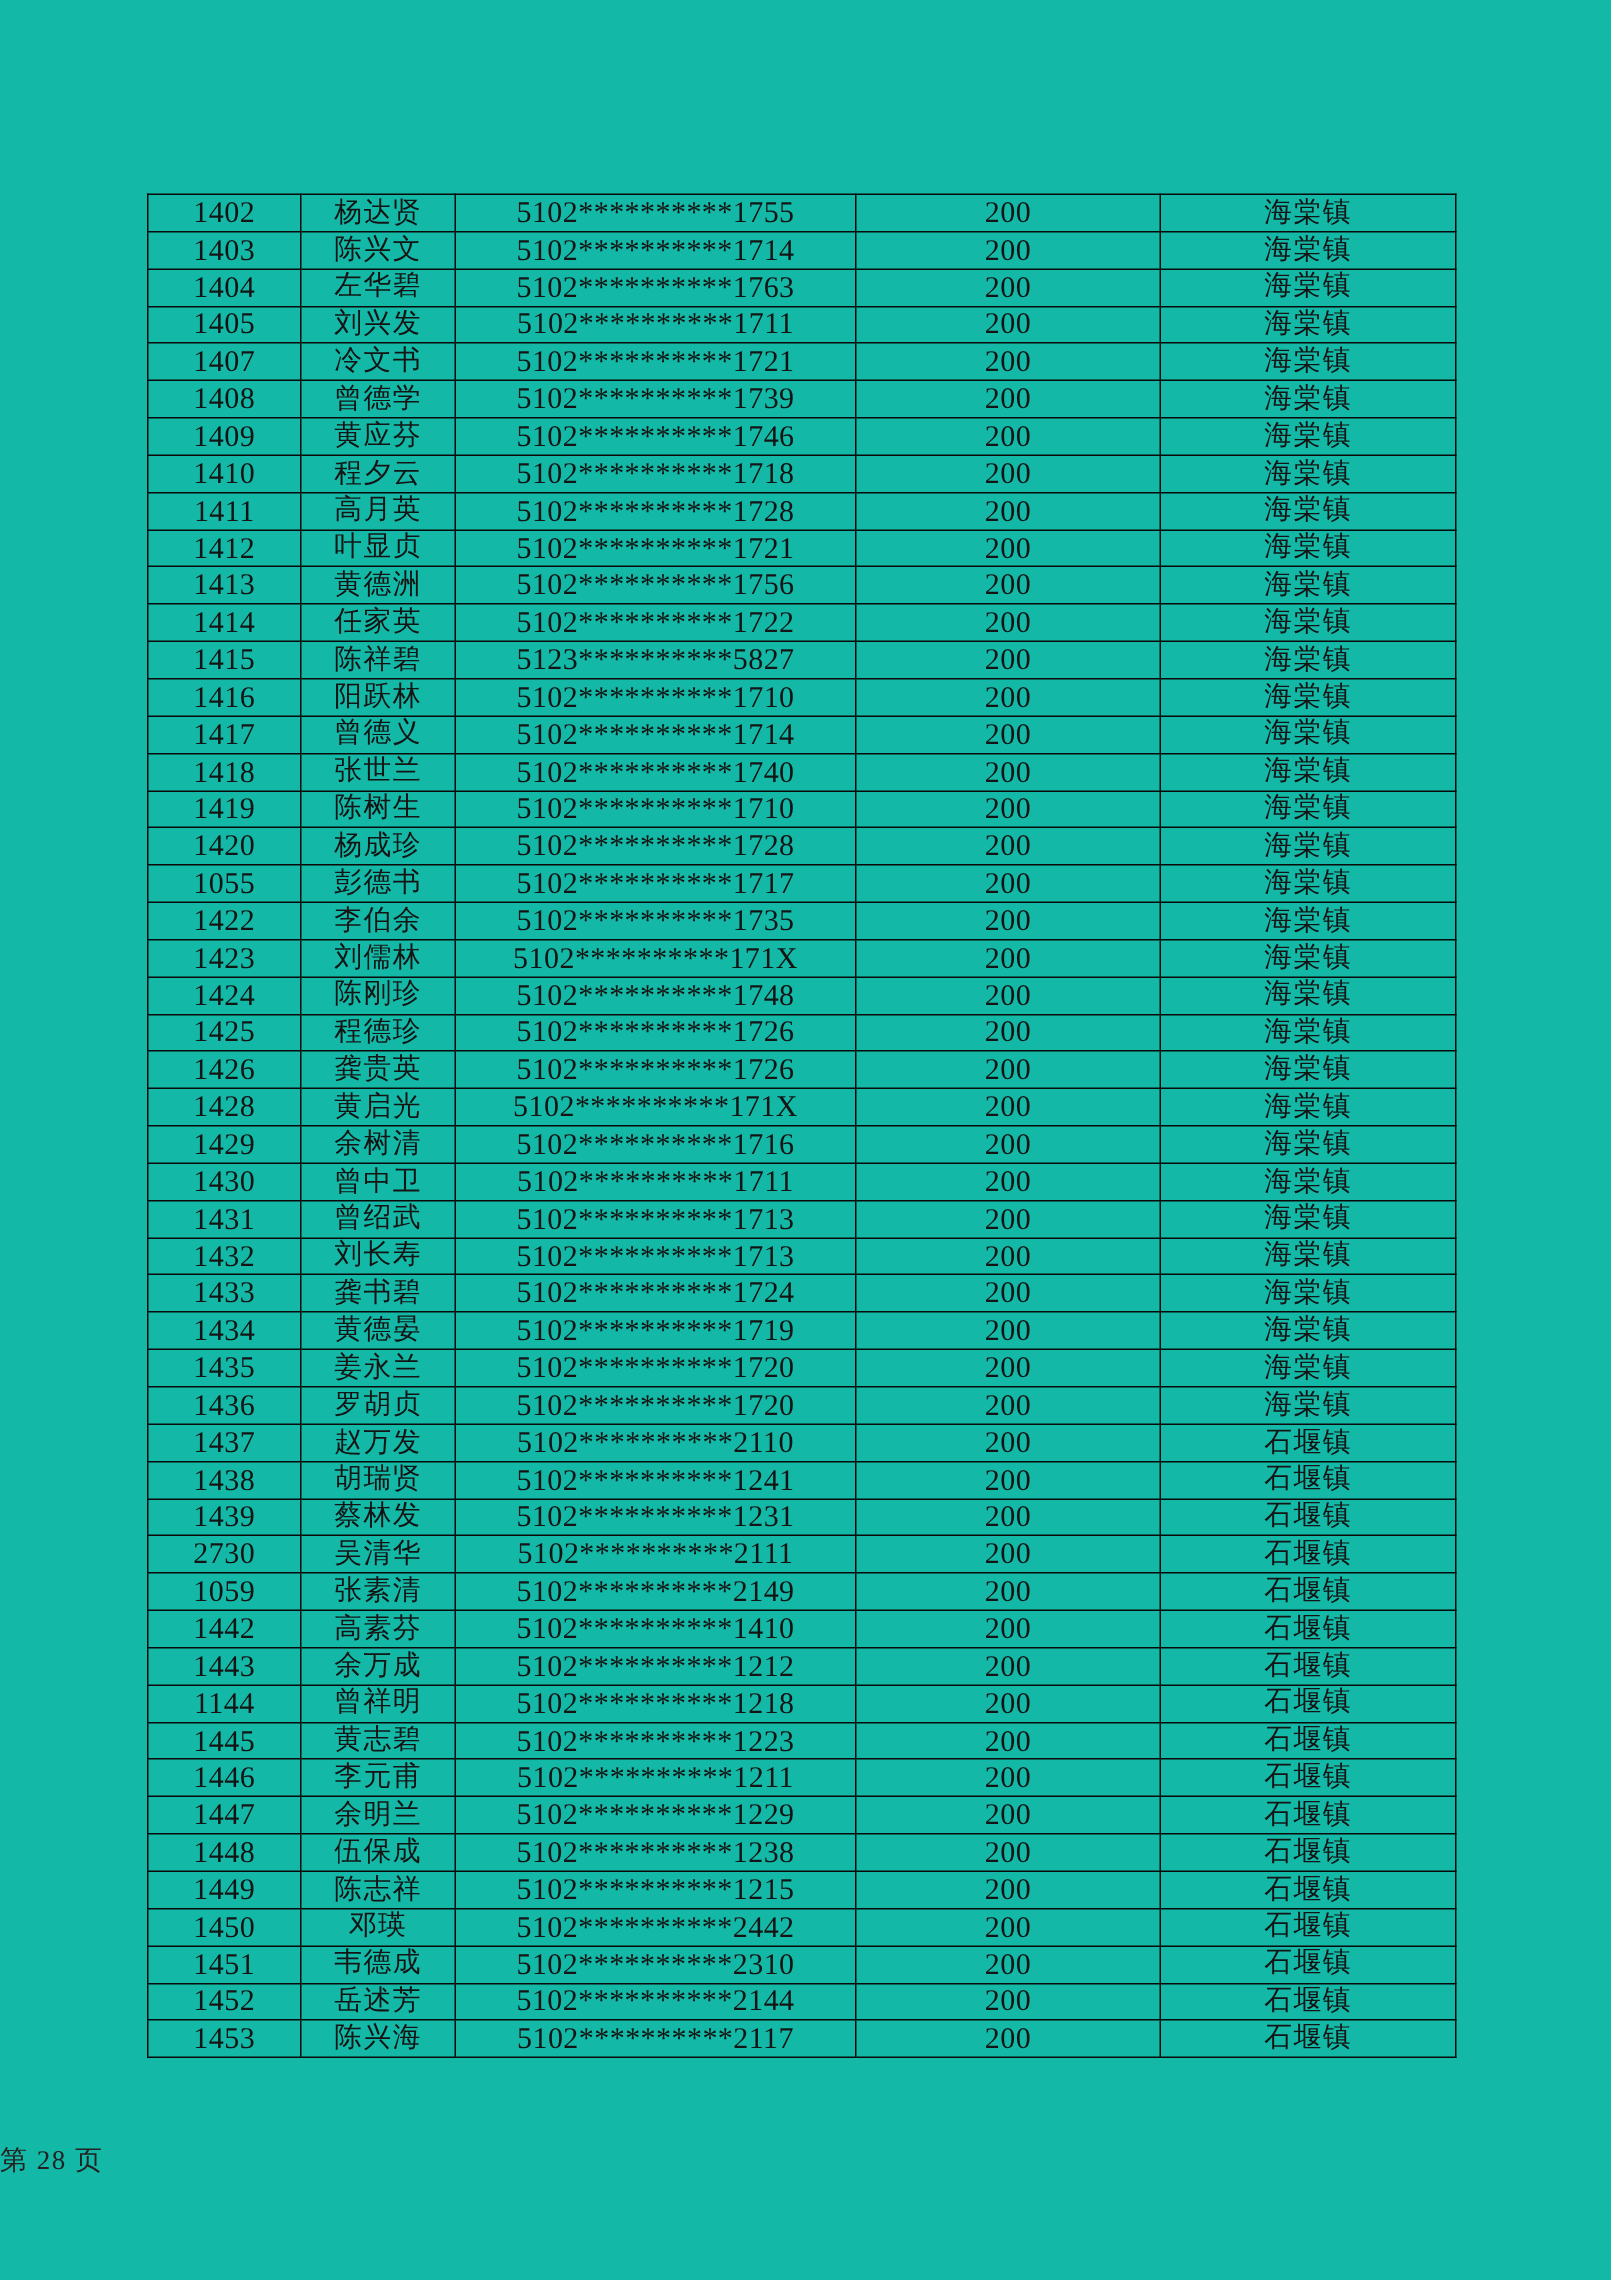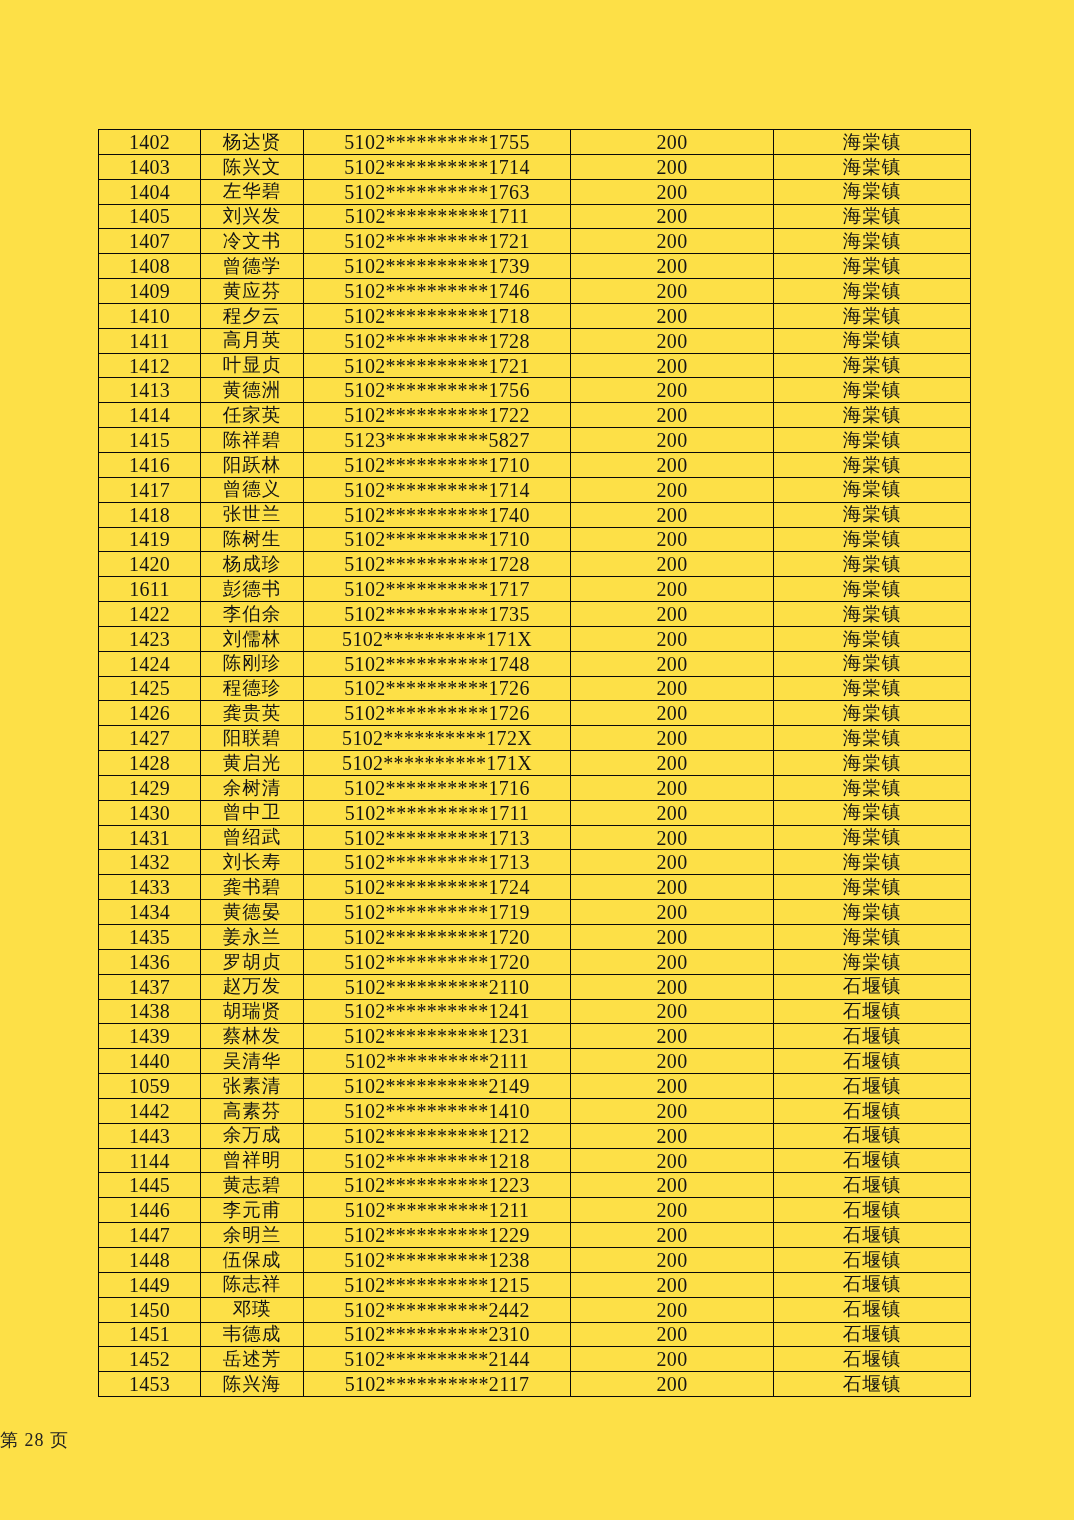"1402" .page { background: #fde047 -> #14b8a6 }
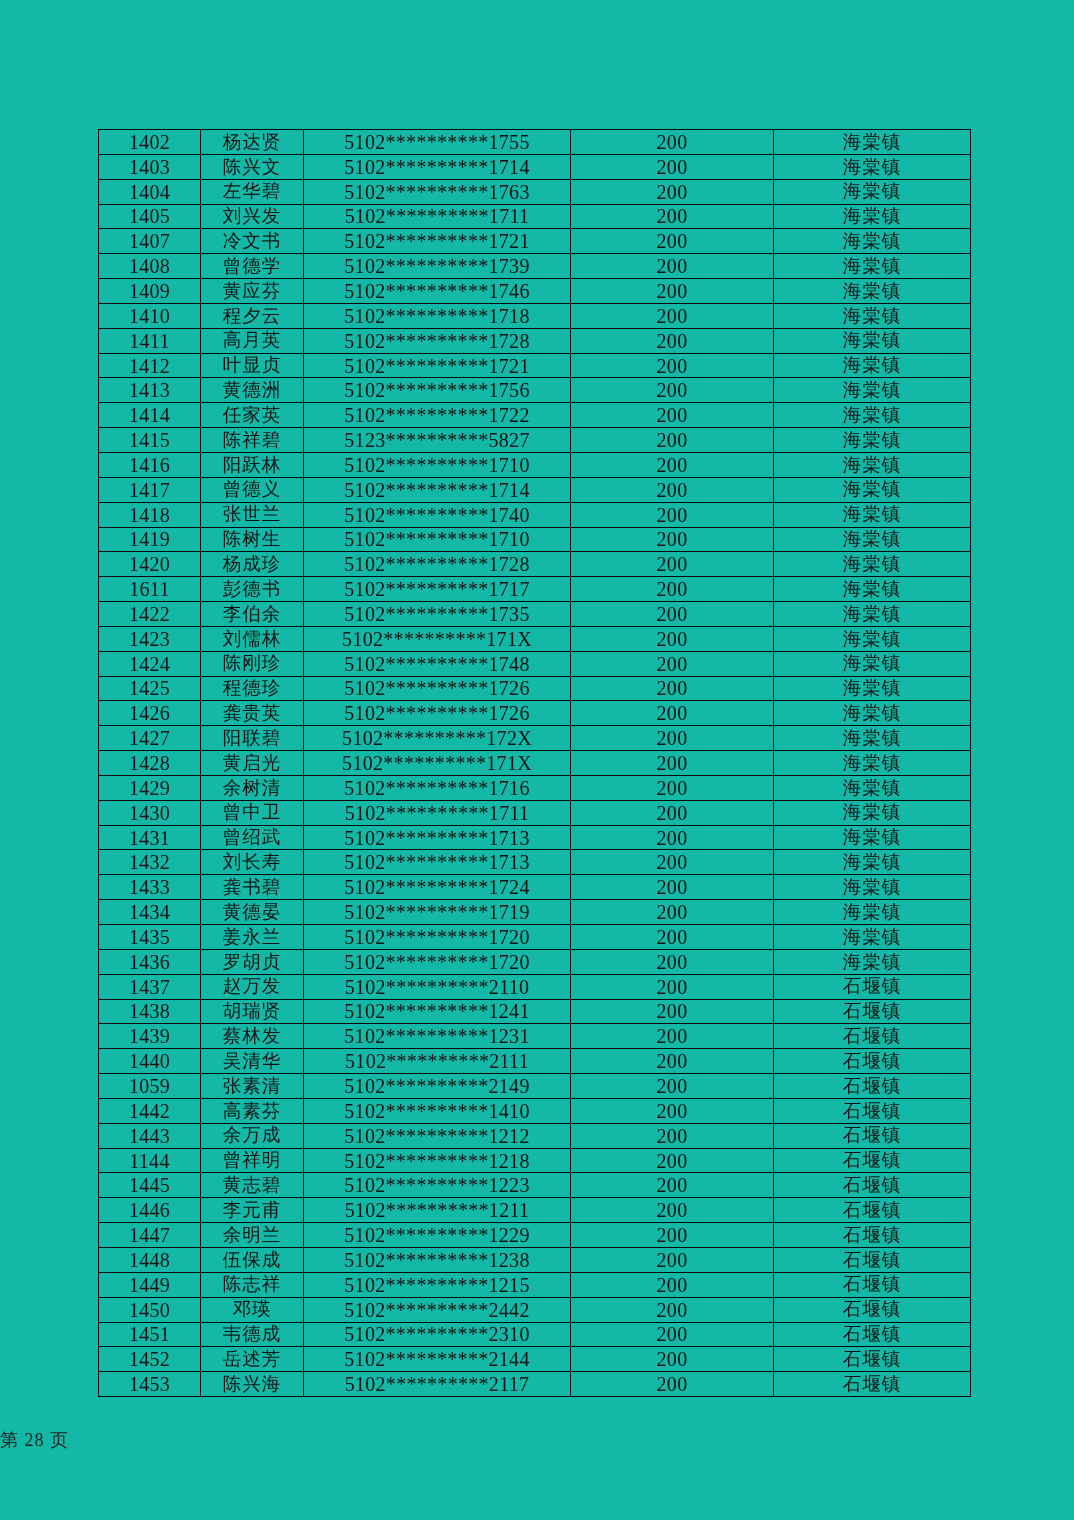"1611" td.num { text: 1611 -> 1055 }
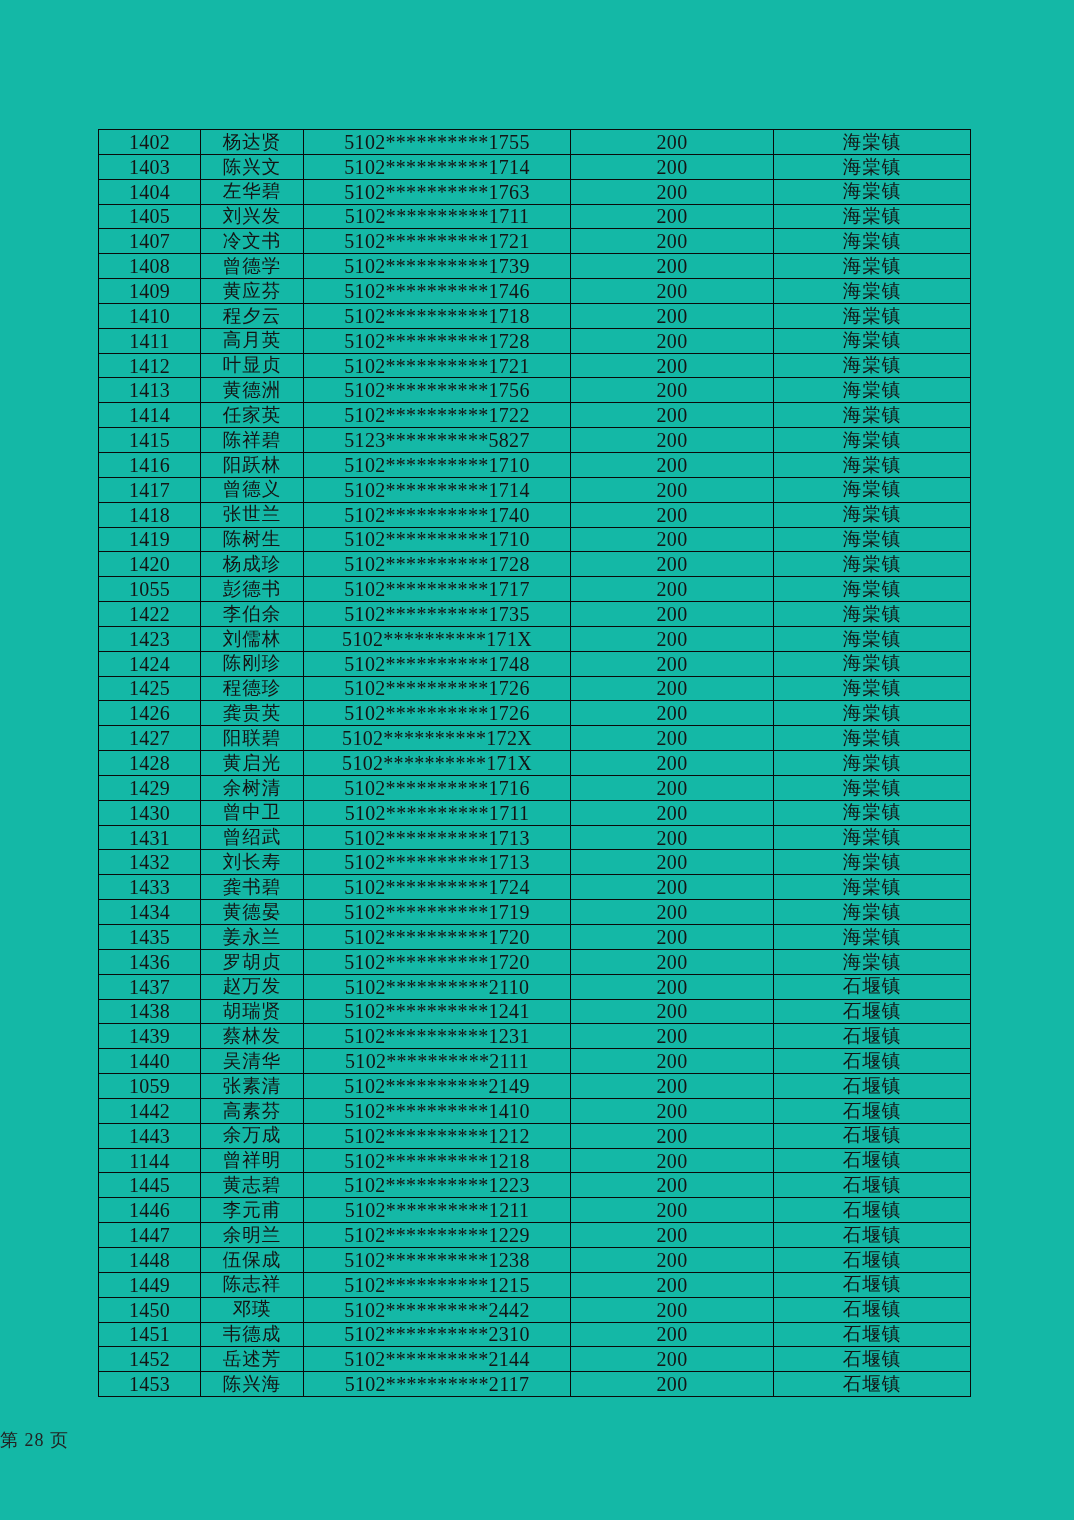"1427" tr { html: <tr> <td>1427</td> <td>阳联碧</td> <td>5102**********172X</td> <td>200</td> <td>海棠镇</td> </tr> -> none }
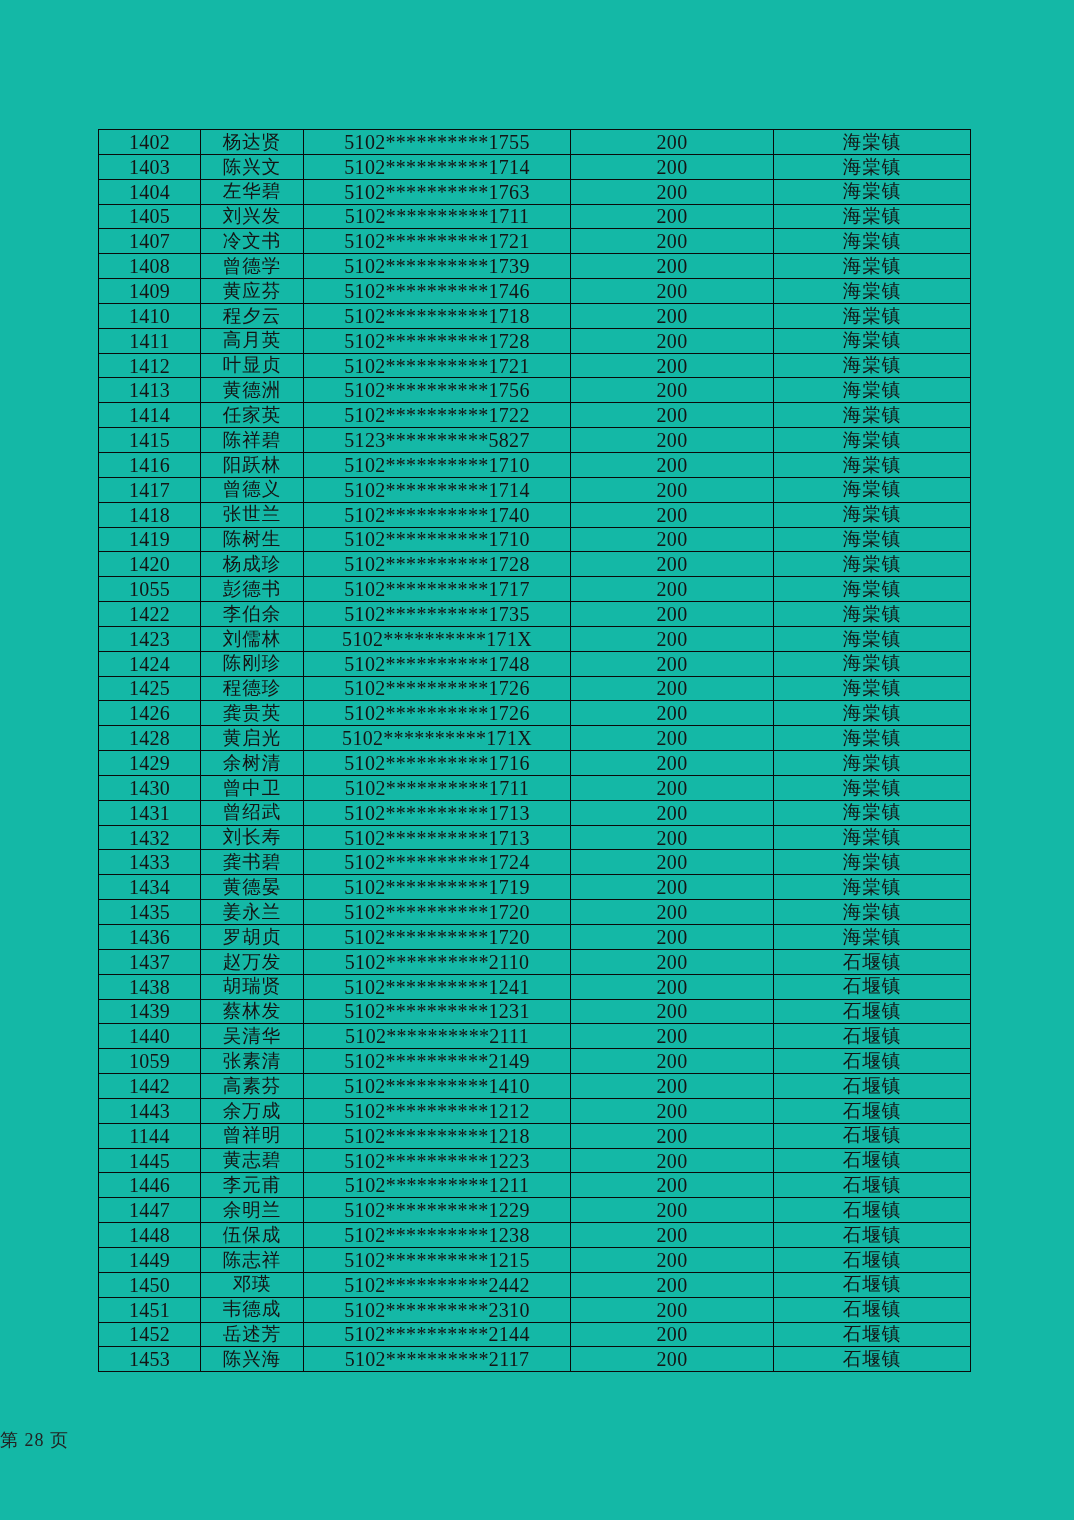"1440" td.num { text: 1440 -> 2730 }
